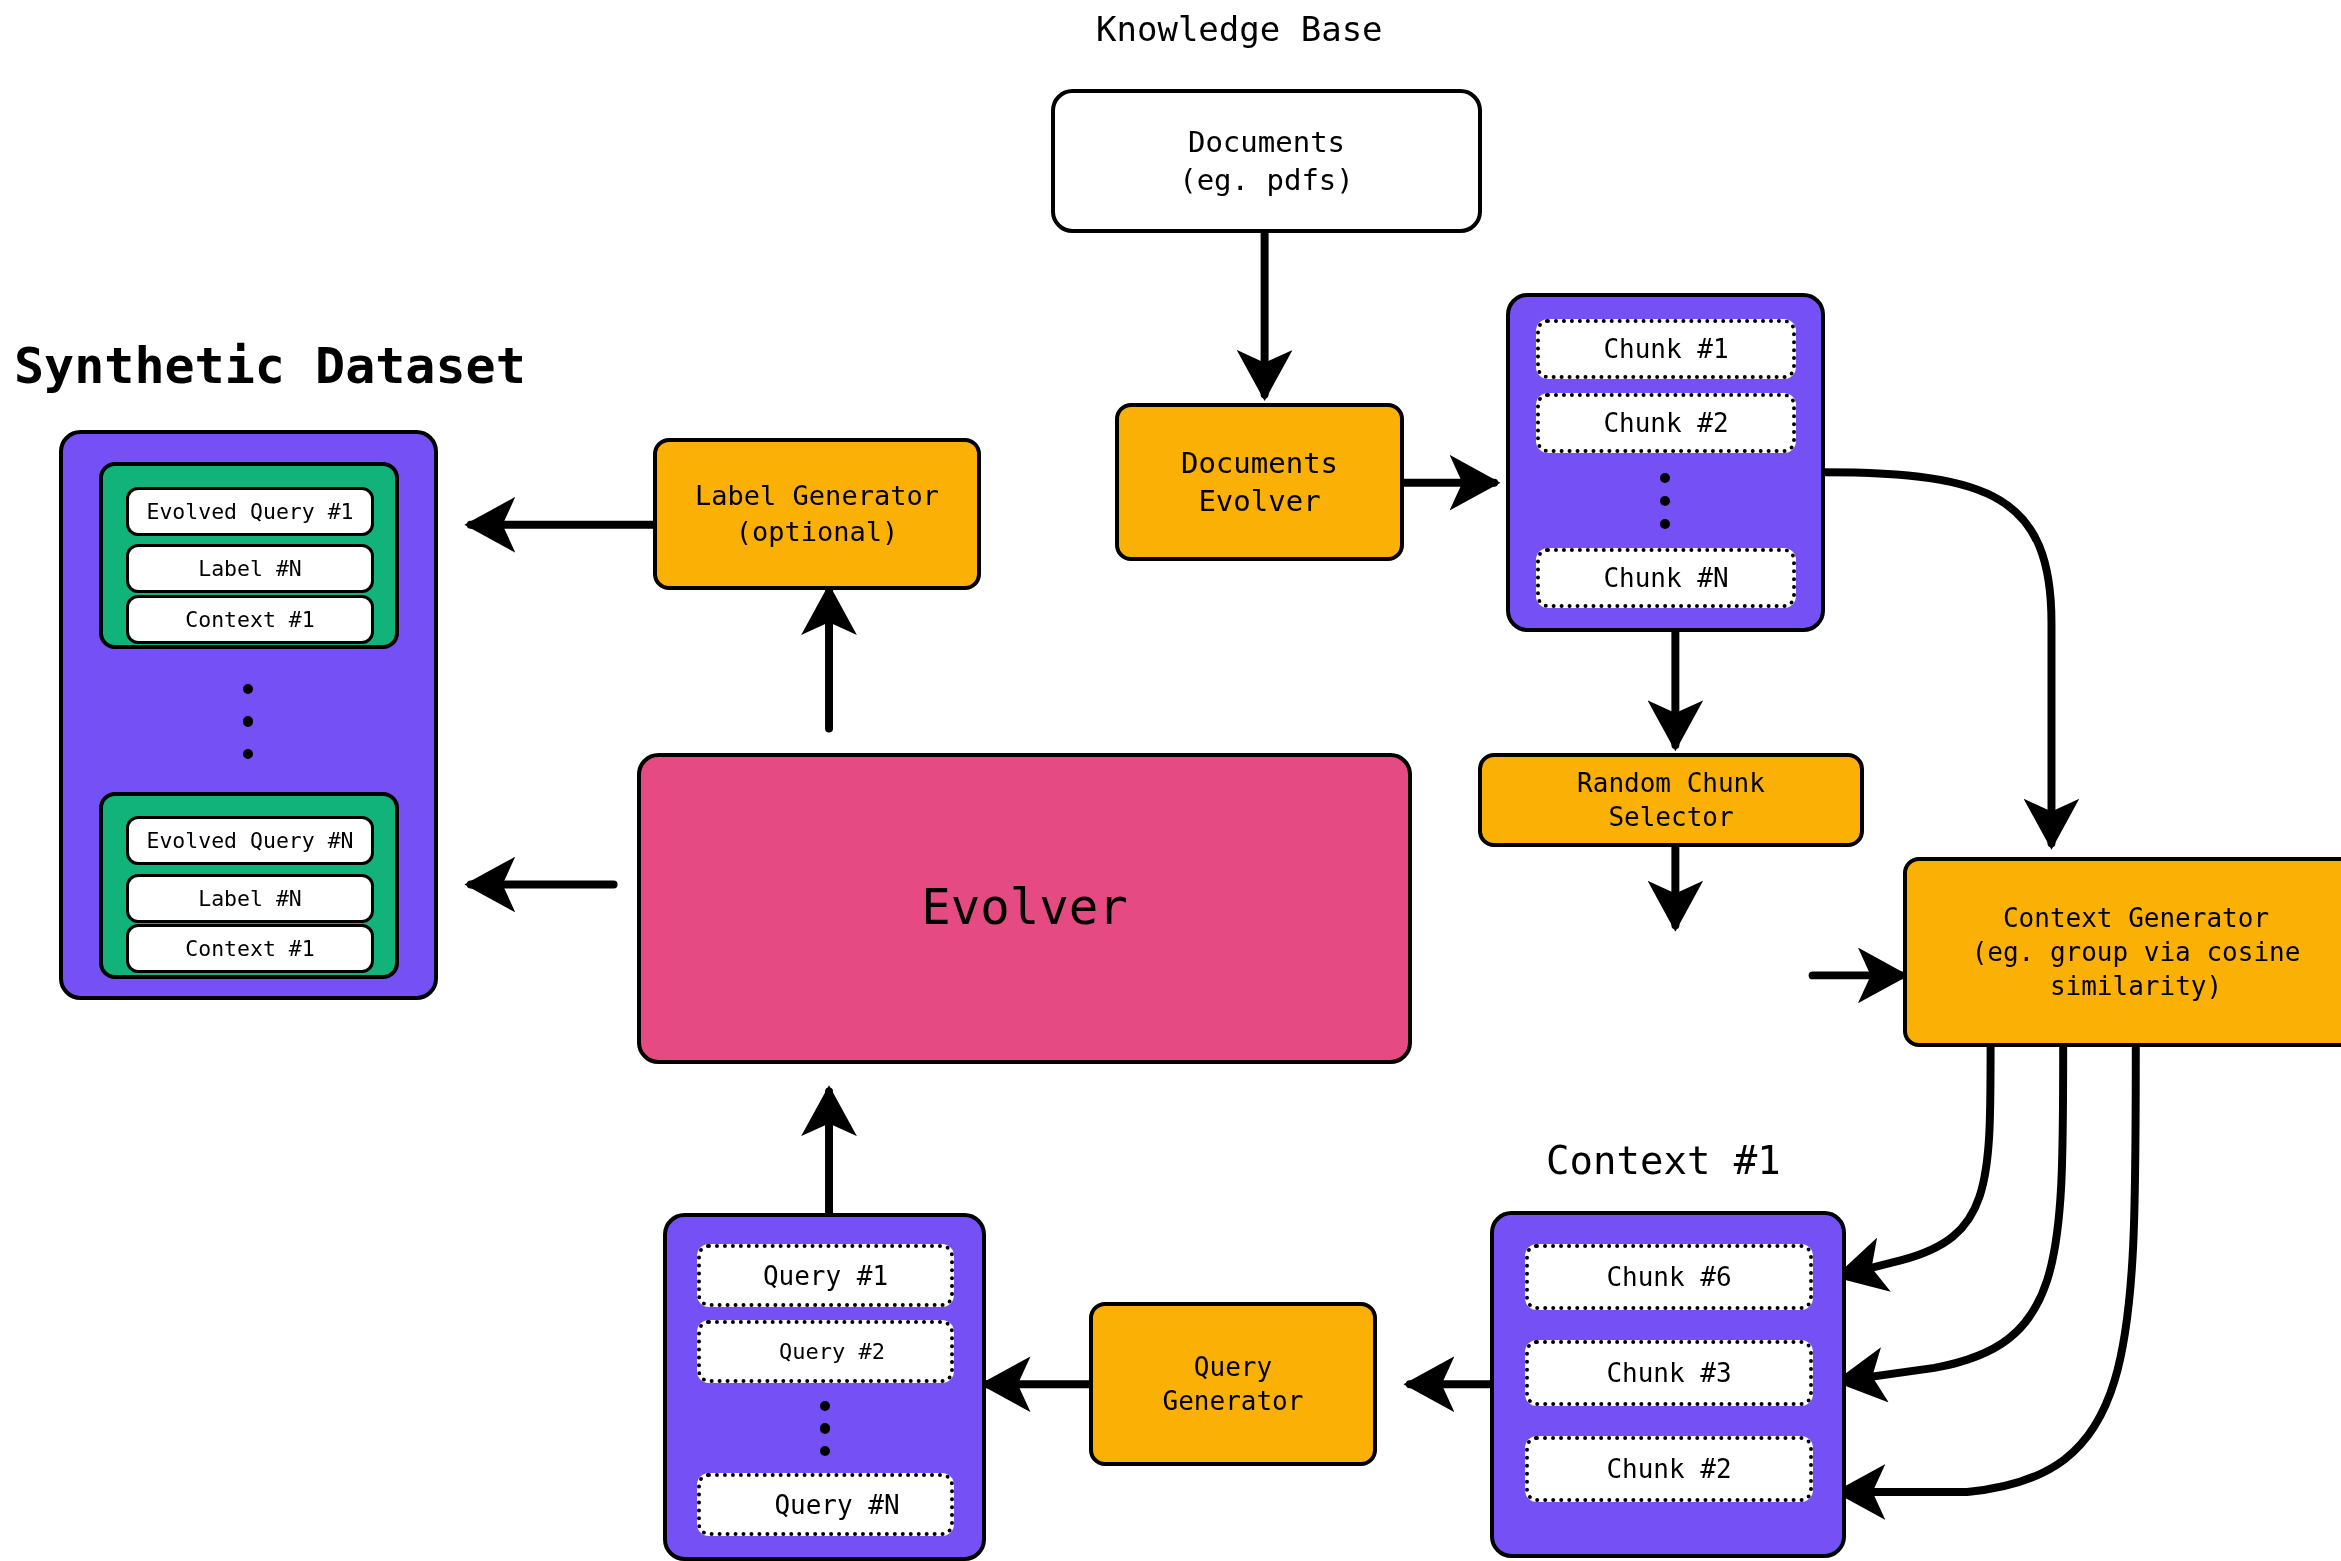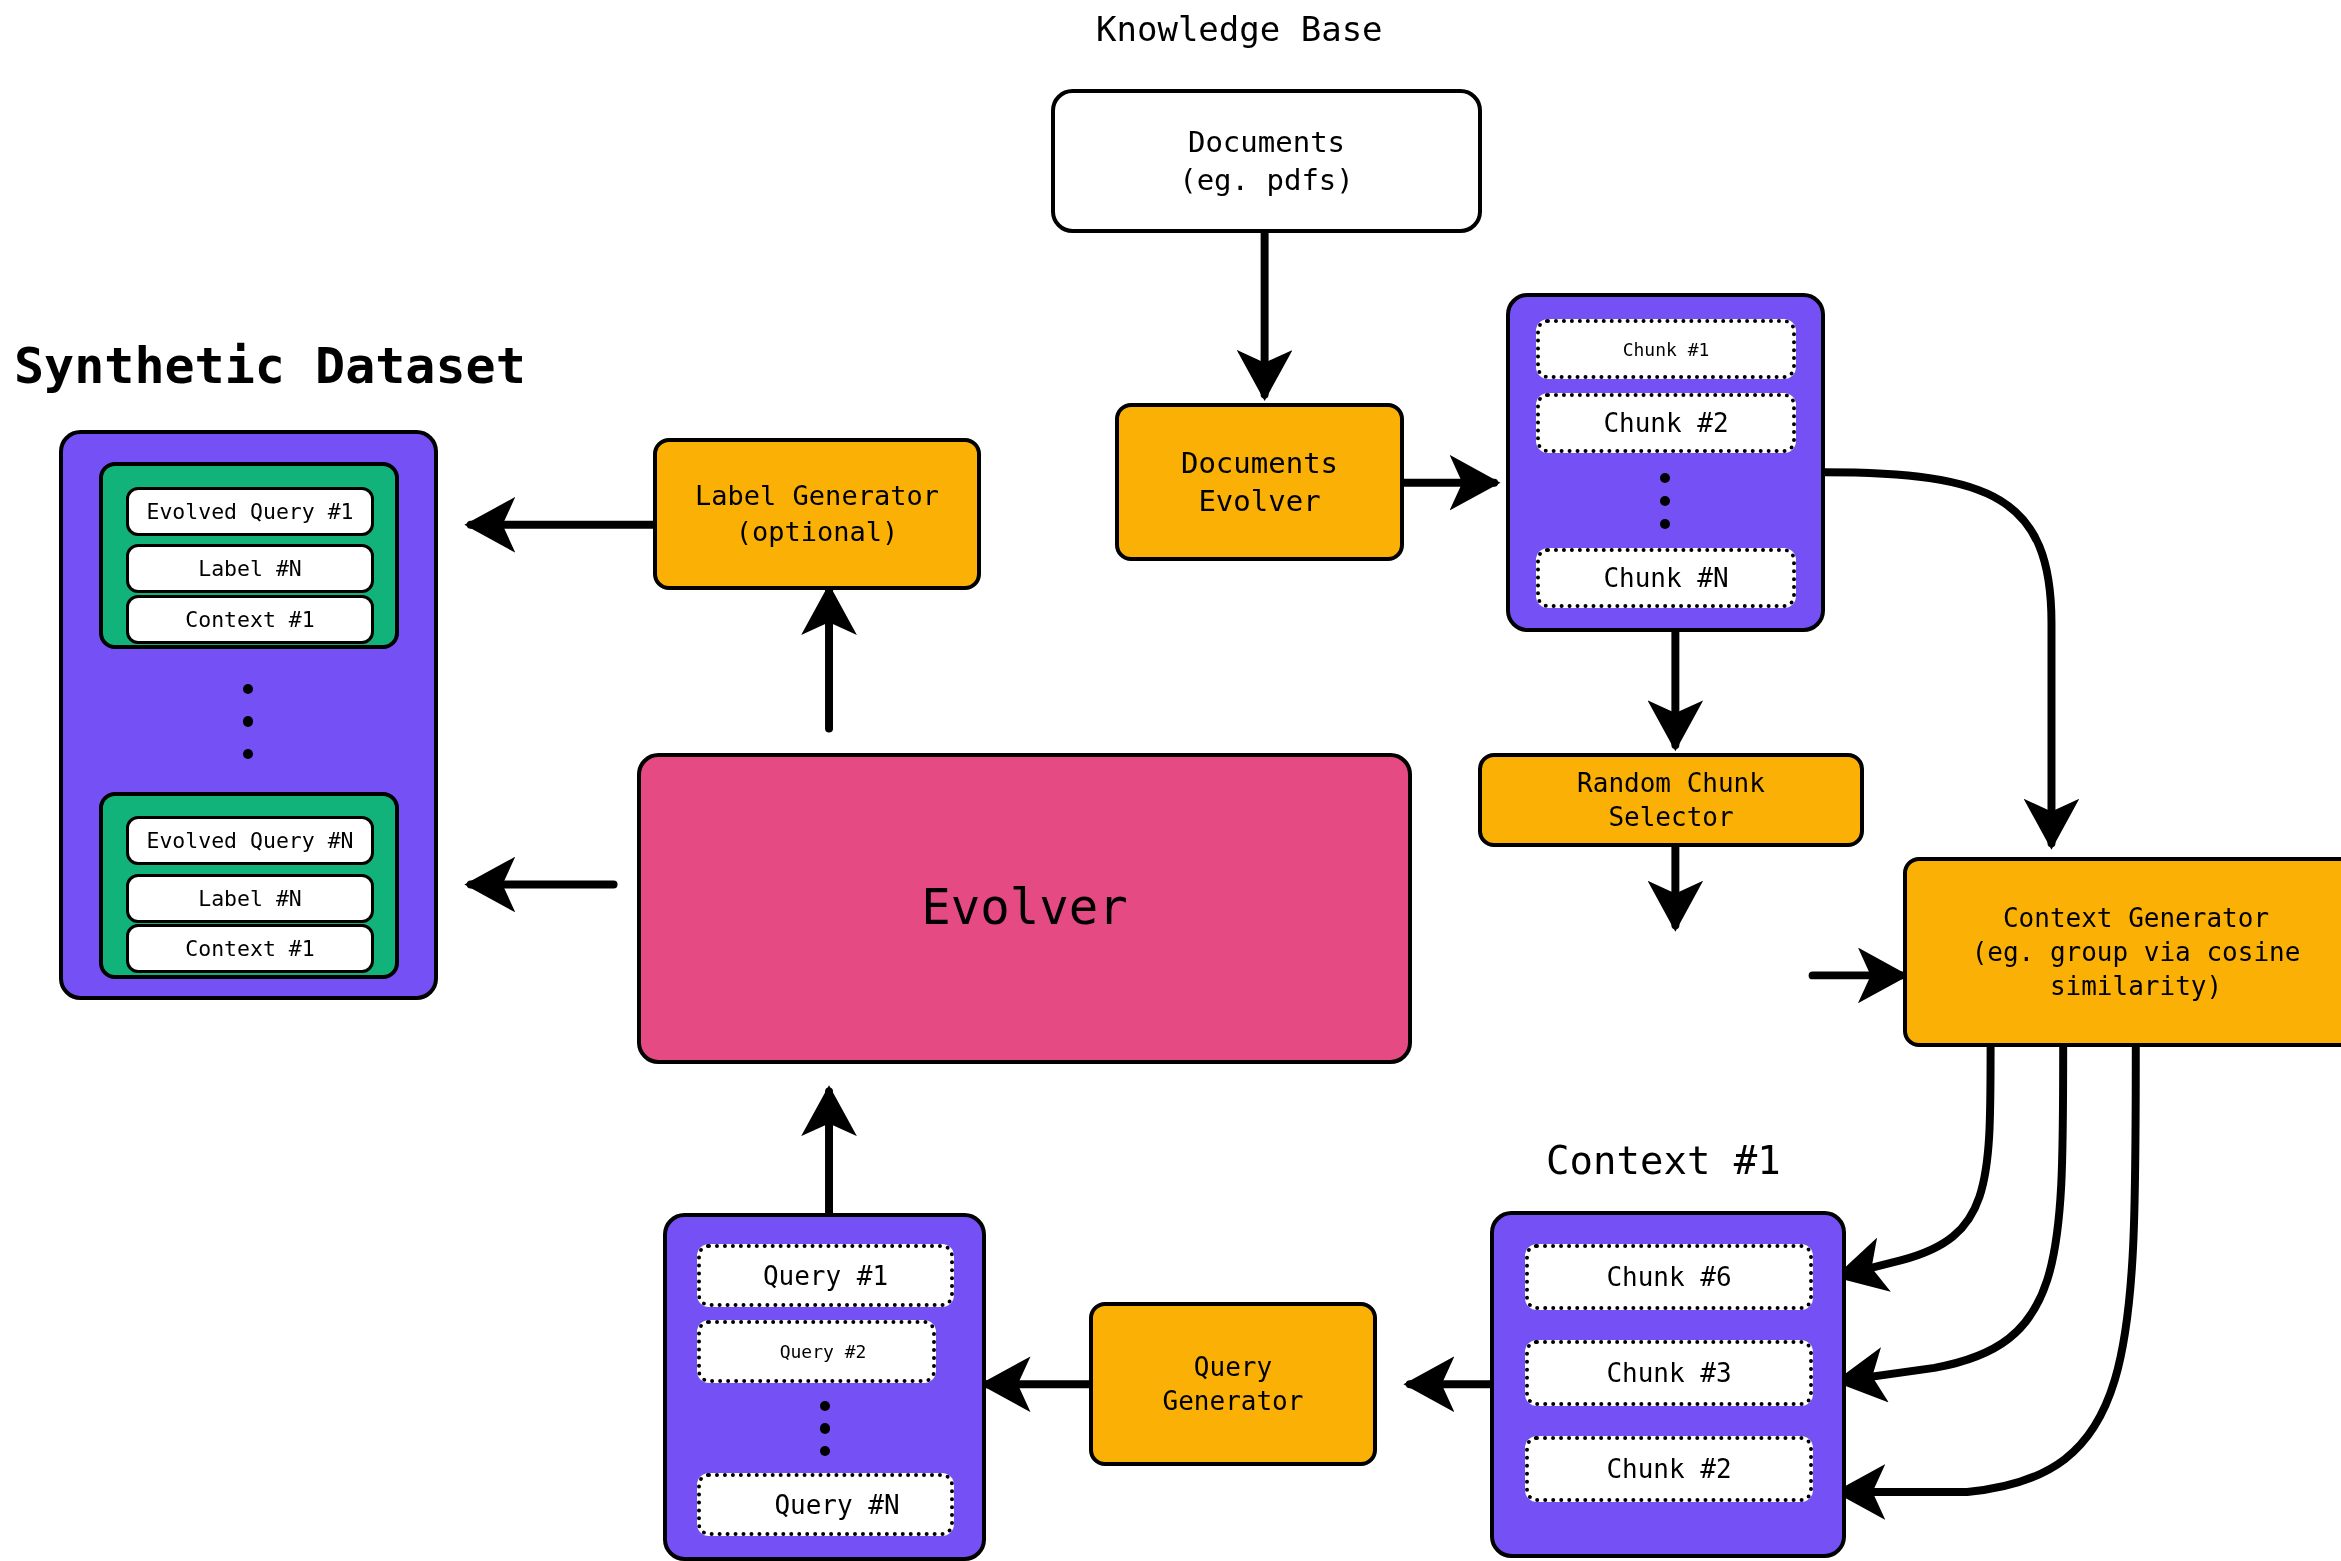"Chunk #1" div.cell { font-size: 18px -> 26px }
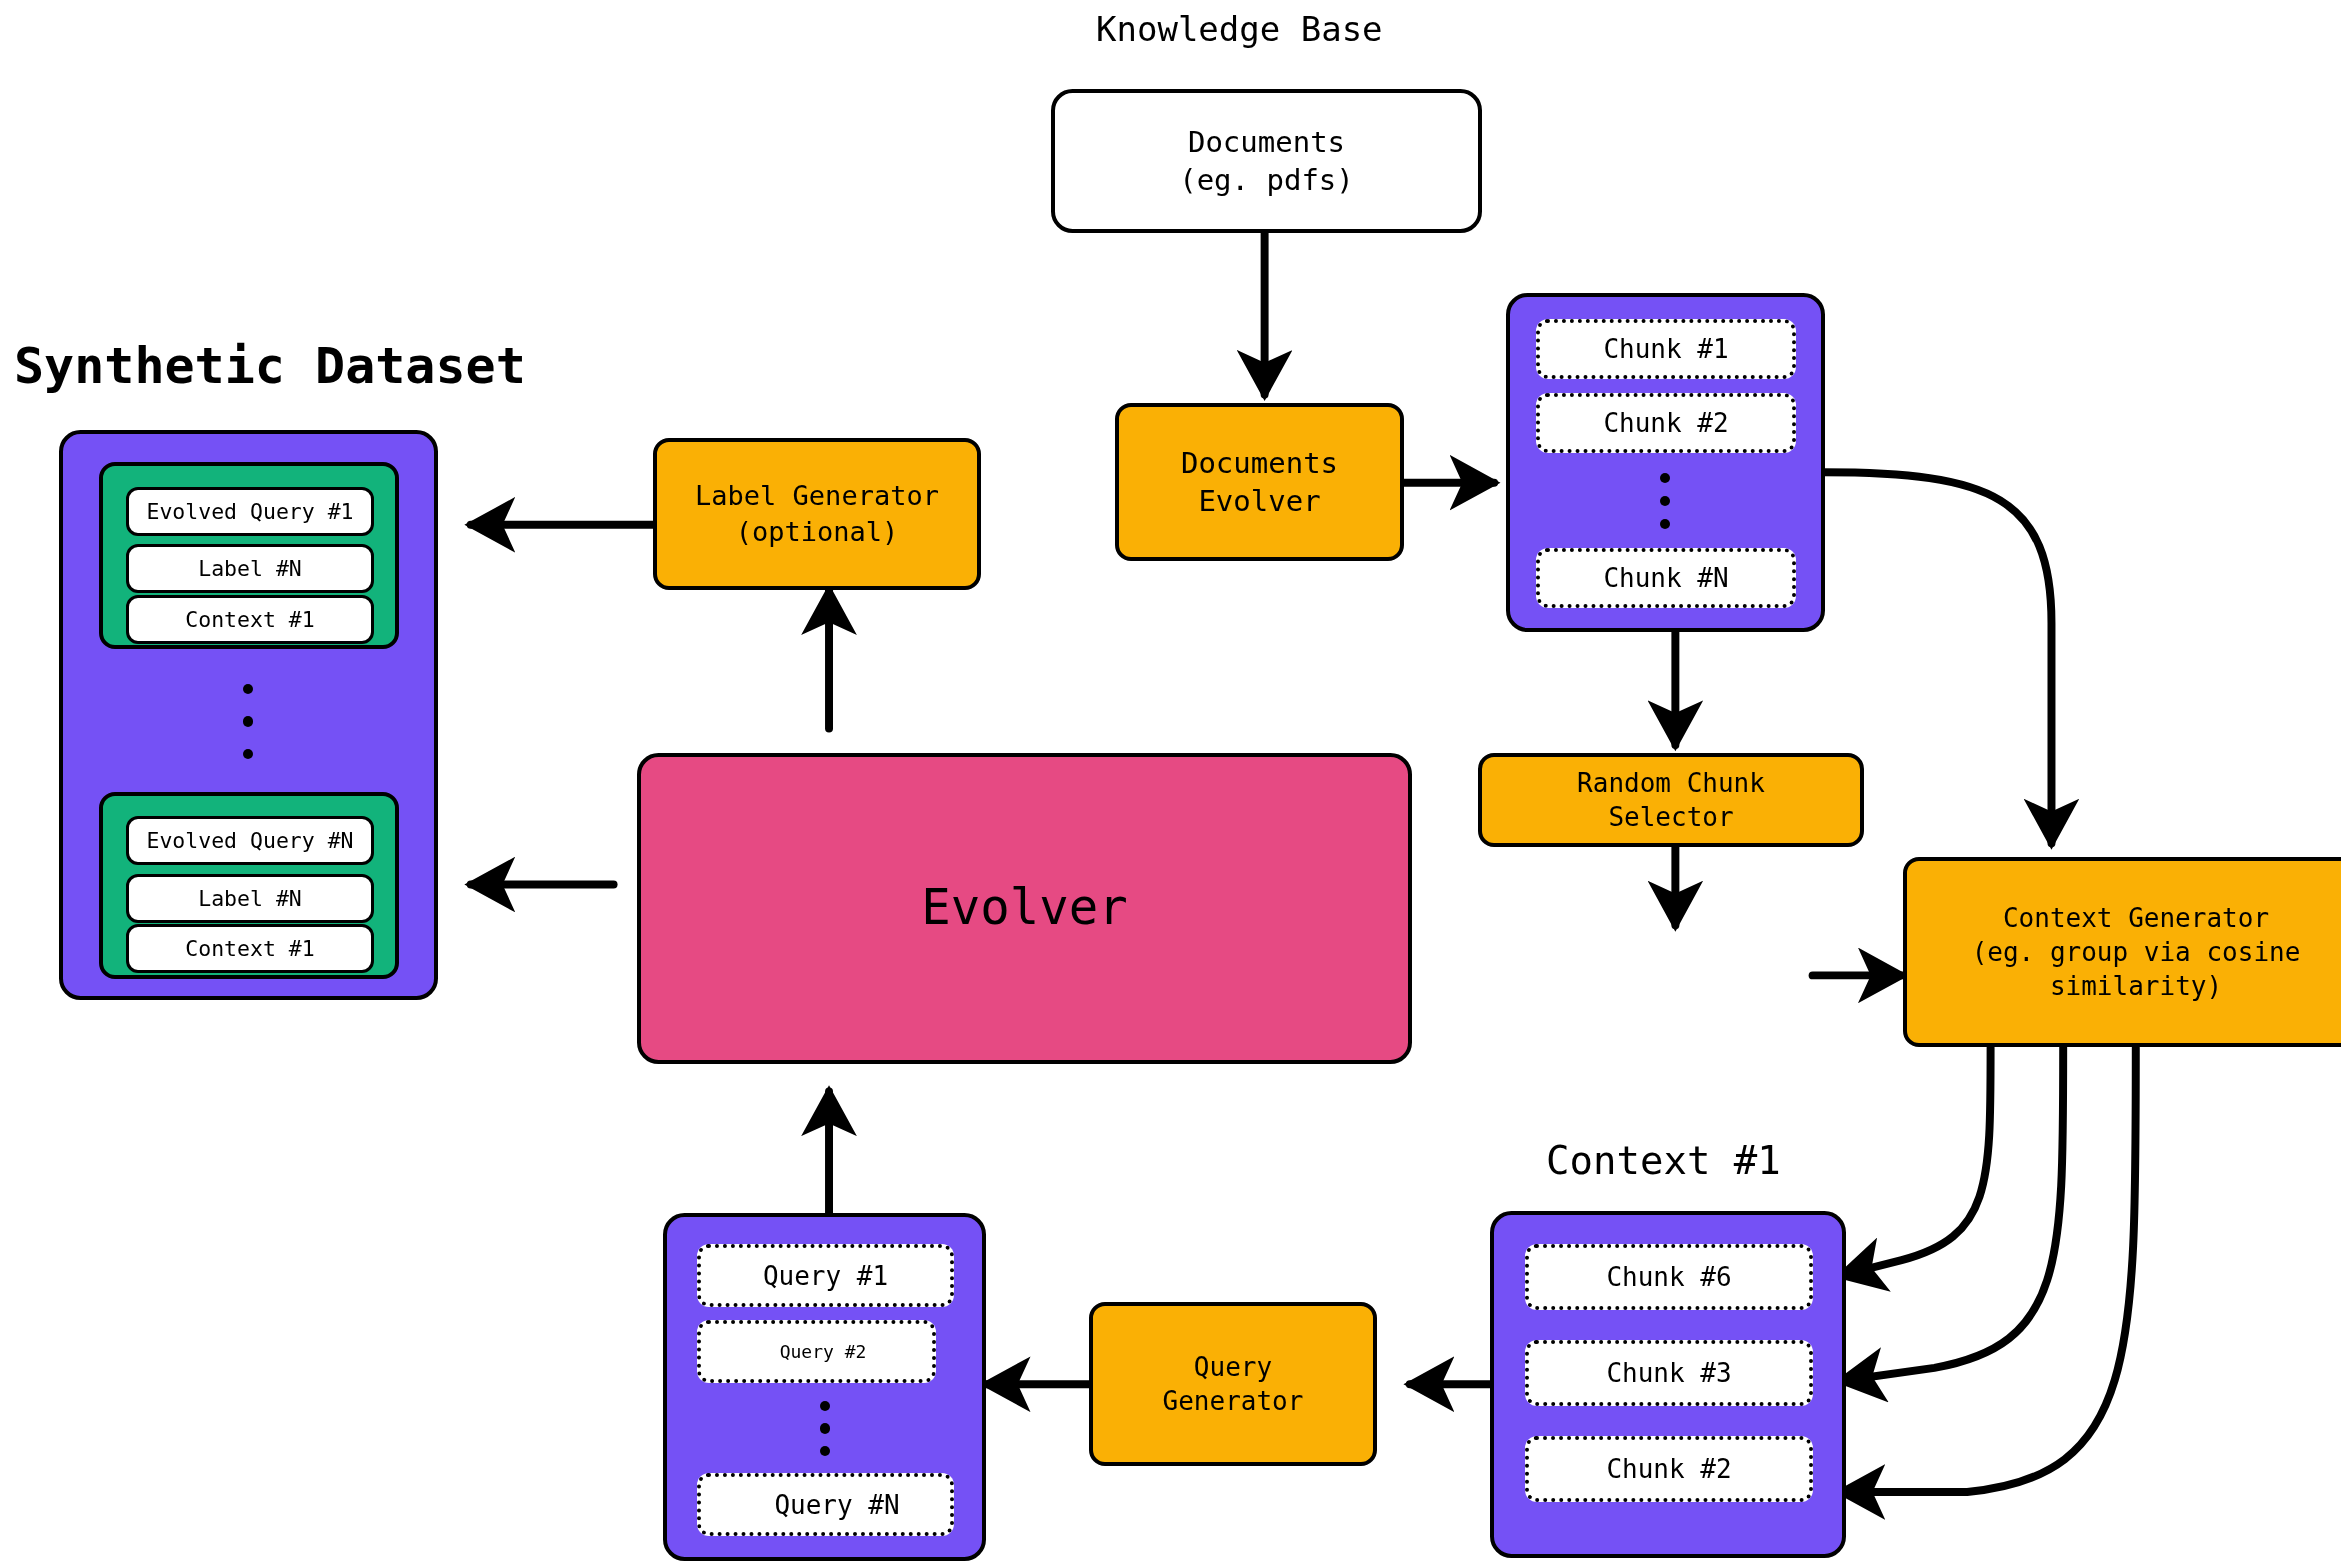"Query #2" div.cell { font-size: 18px -> 22px; width: 239px -> 257px }
